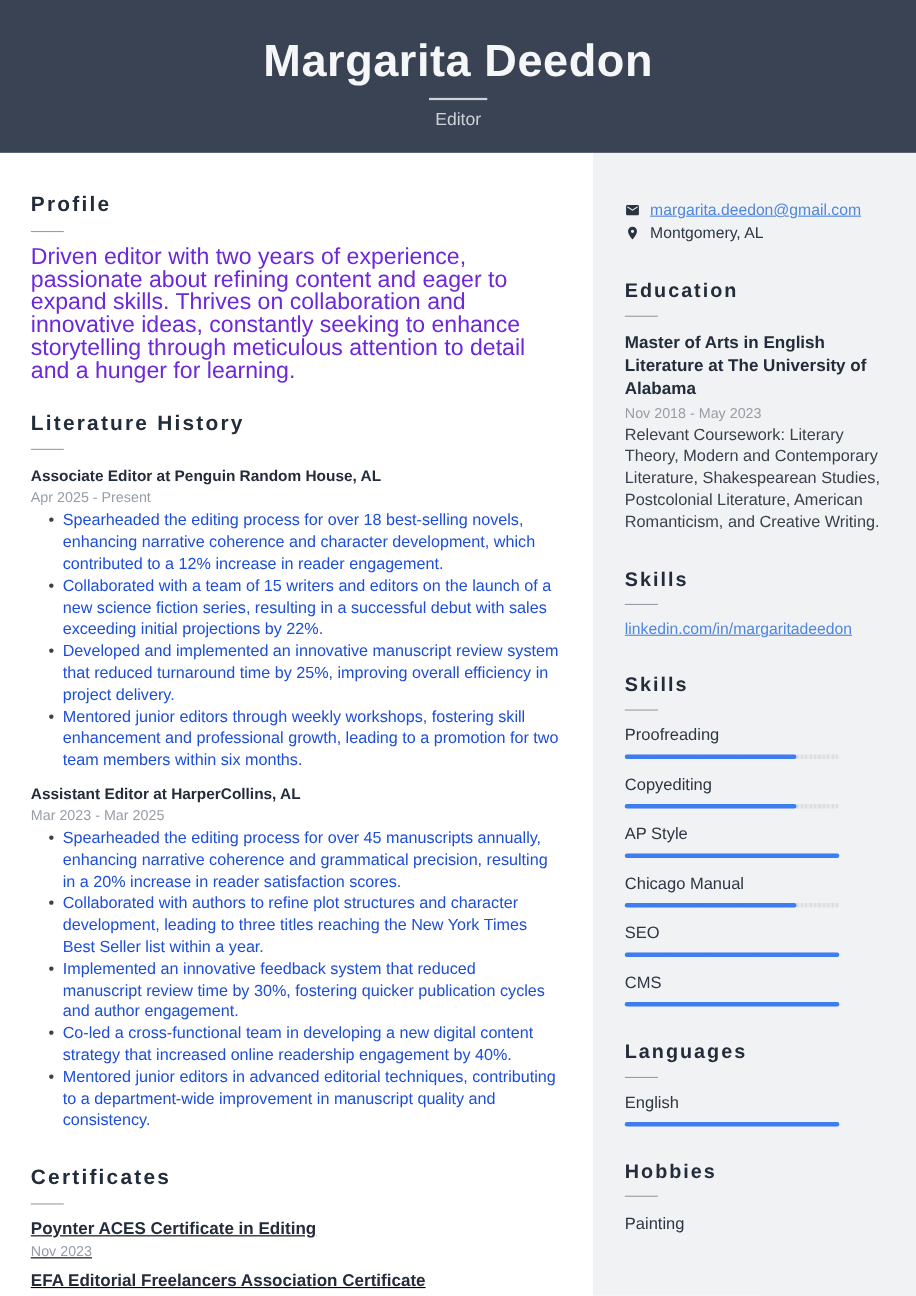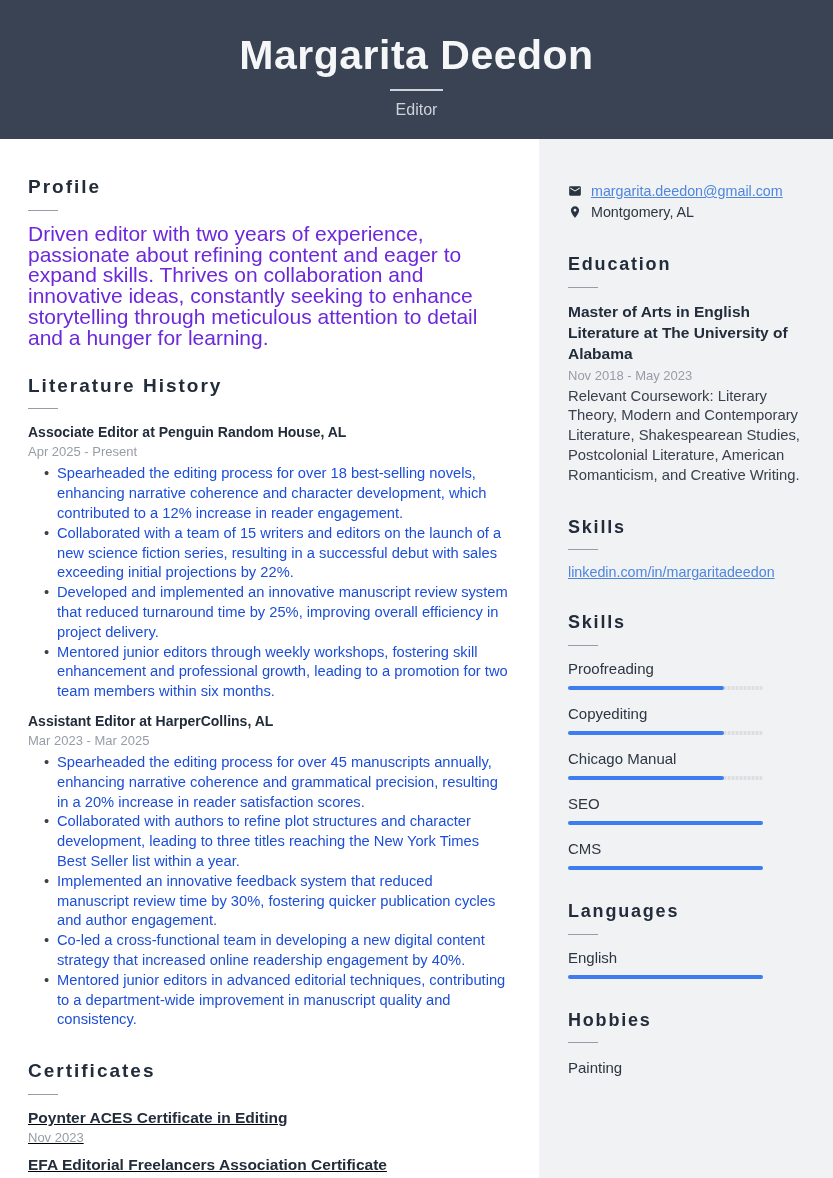"AP Style" div.skill { html: none -> <div> <div>AP Style</div> <div> <div></div> </div> </div> }
